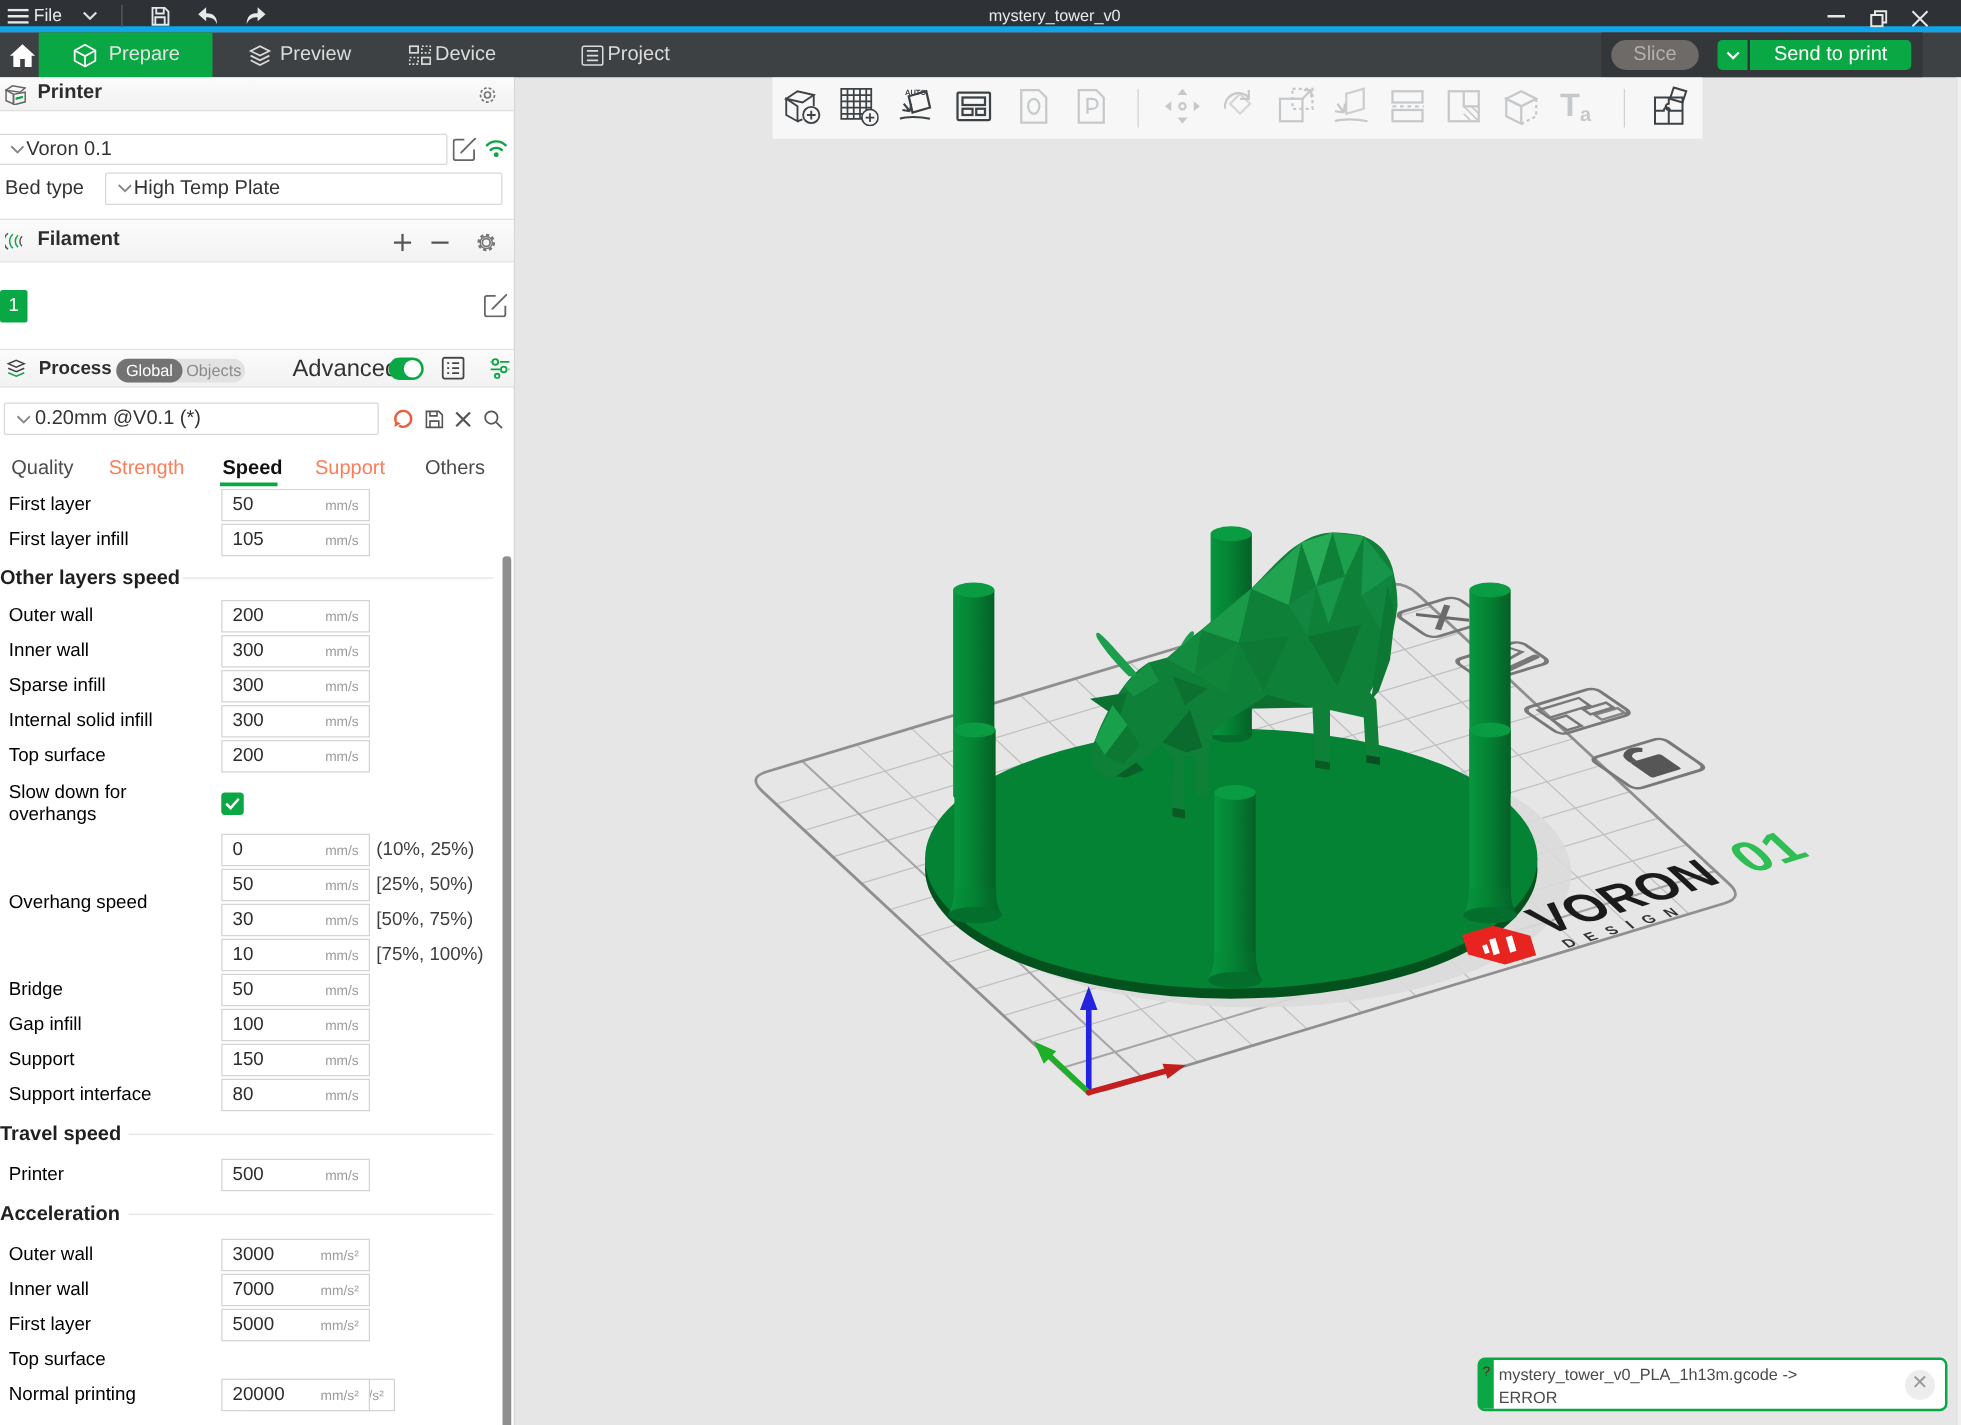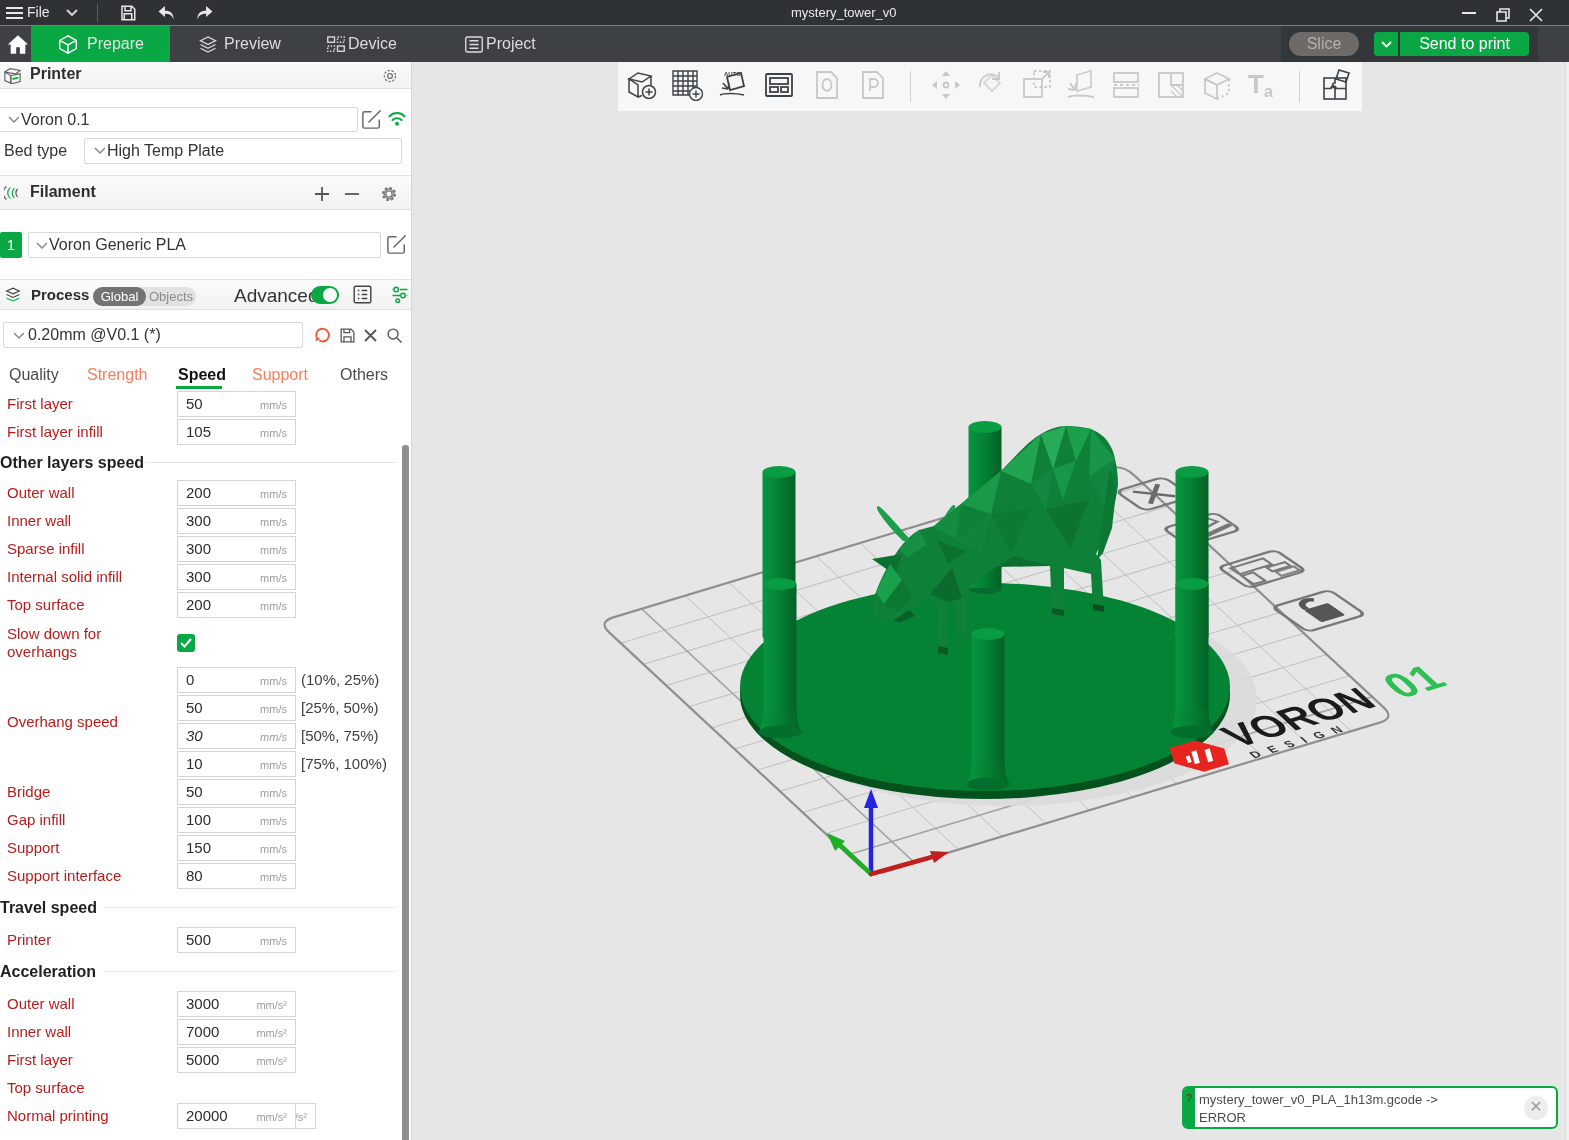"File" #titlebar { border-bottom: 1px solid #0ea5e9 -> 5px solid #0ea5e9 }
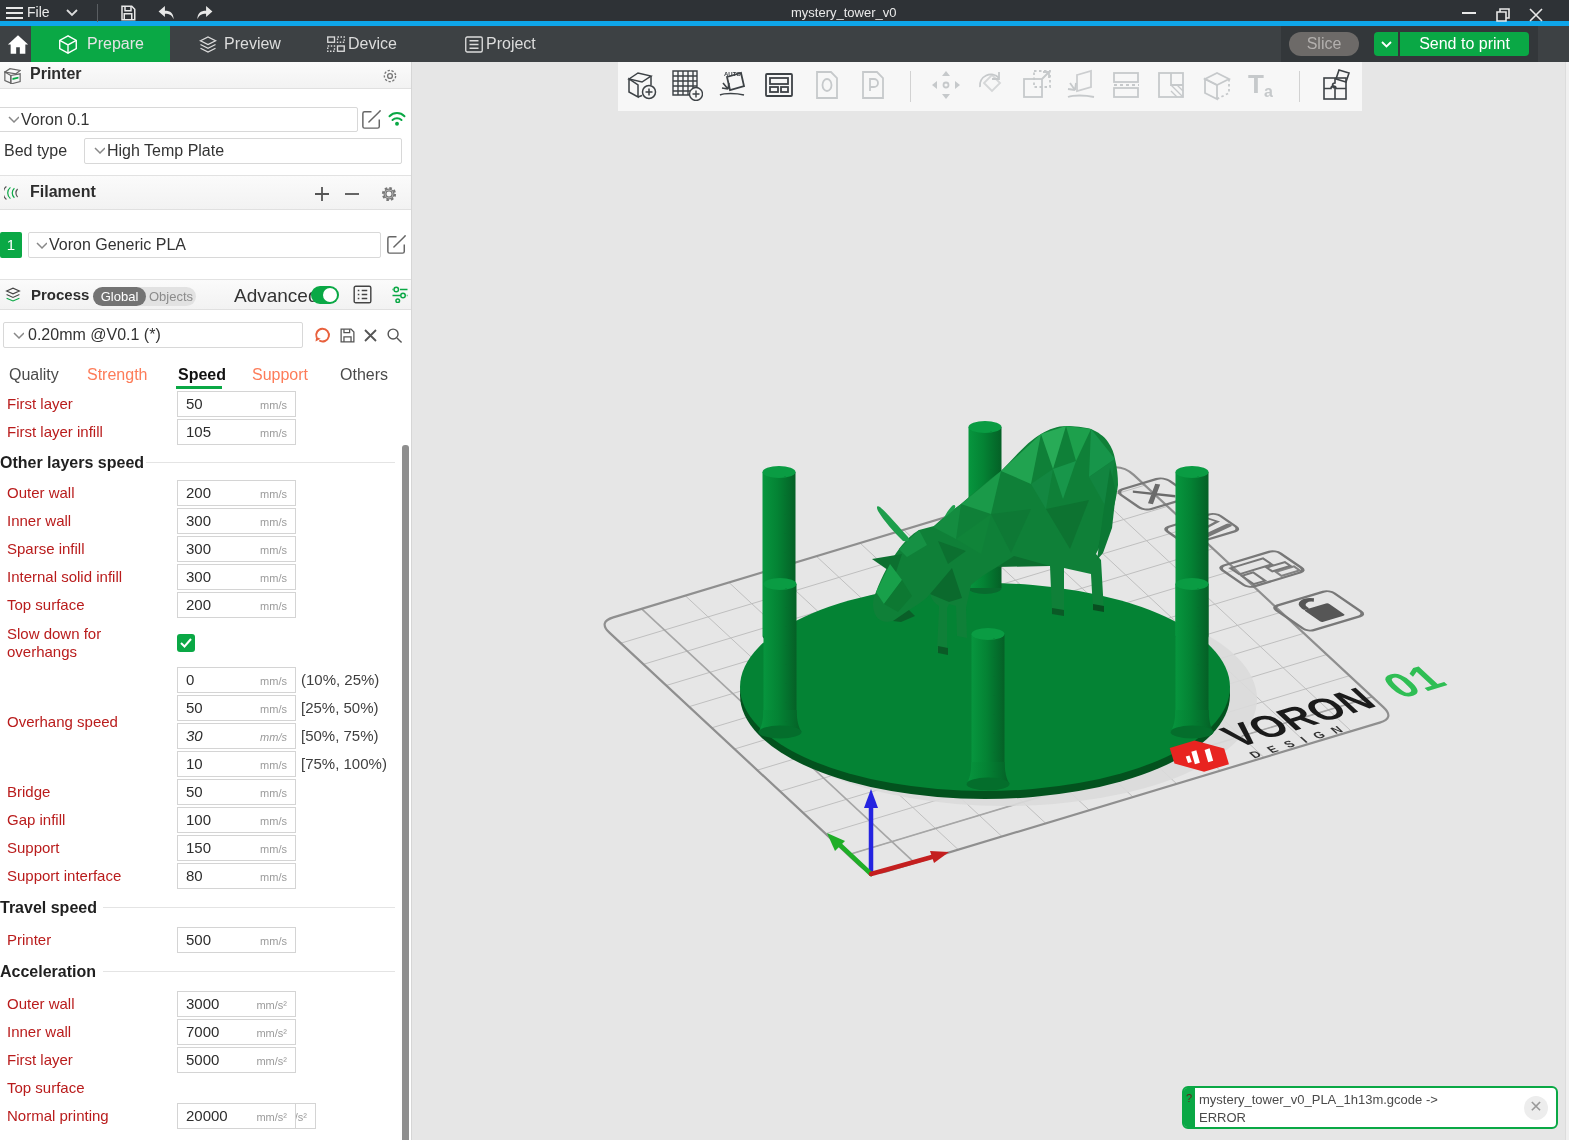"Voron Generic PLA" div.combo { html: <div> <svg> <path></path> </svg> <div>Voron Generic PLA</div> </div> -> none }
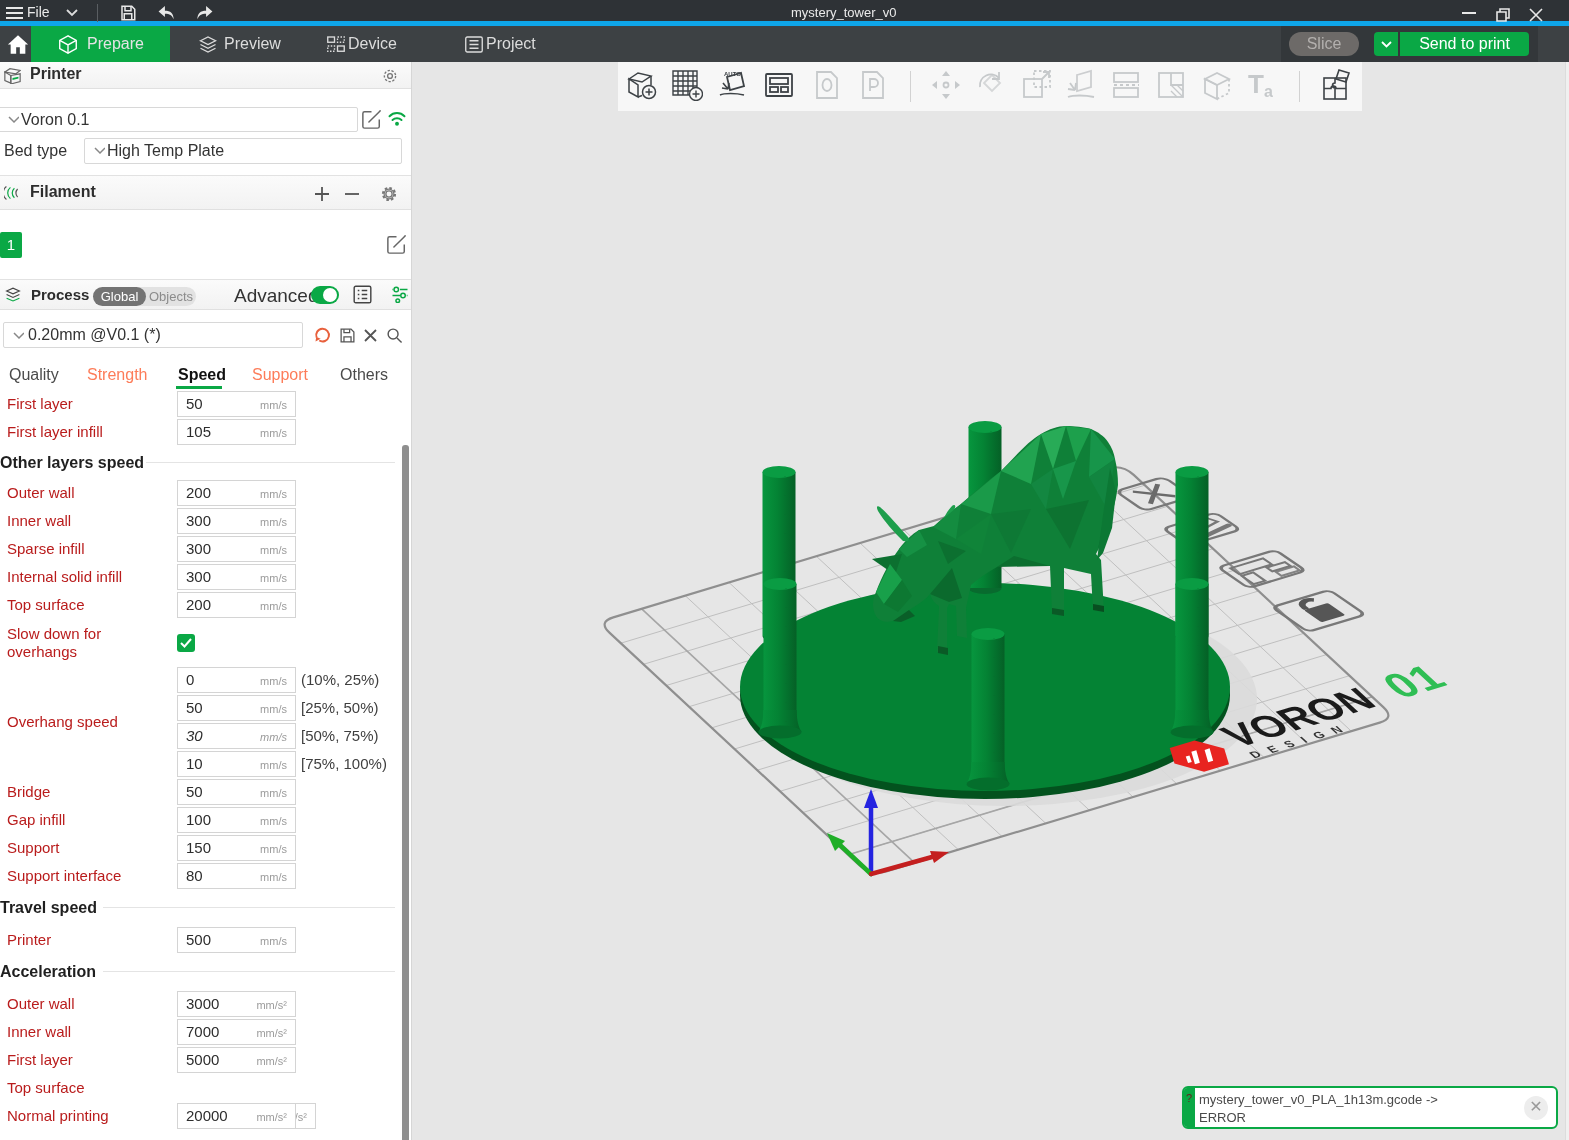"First layer" .srow-lbl { color: #b91c1c -> #000000 }
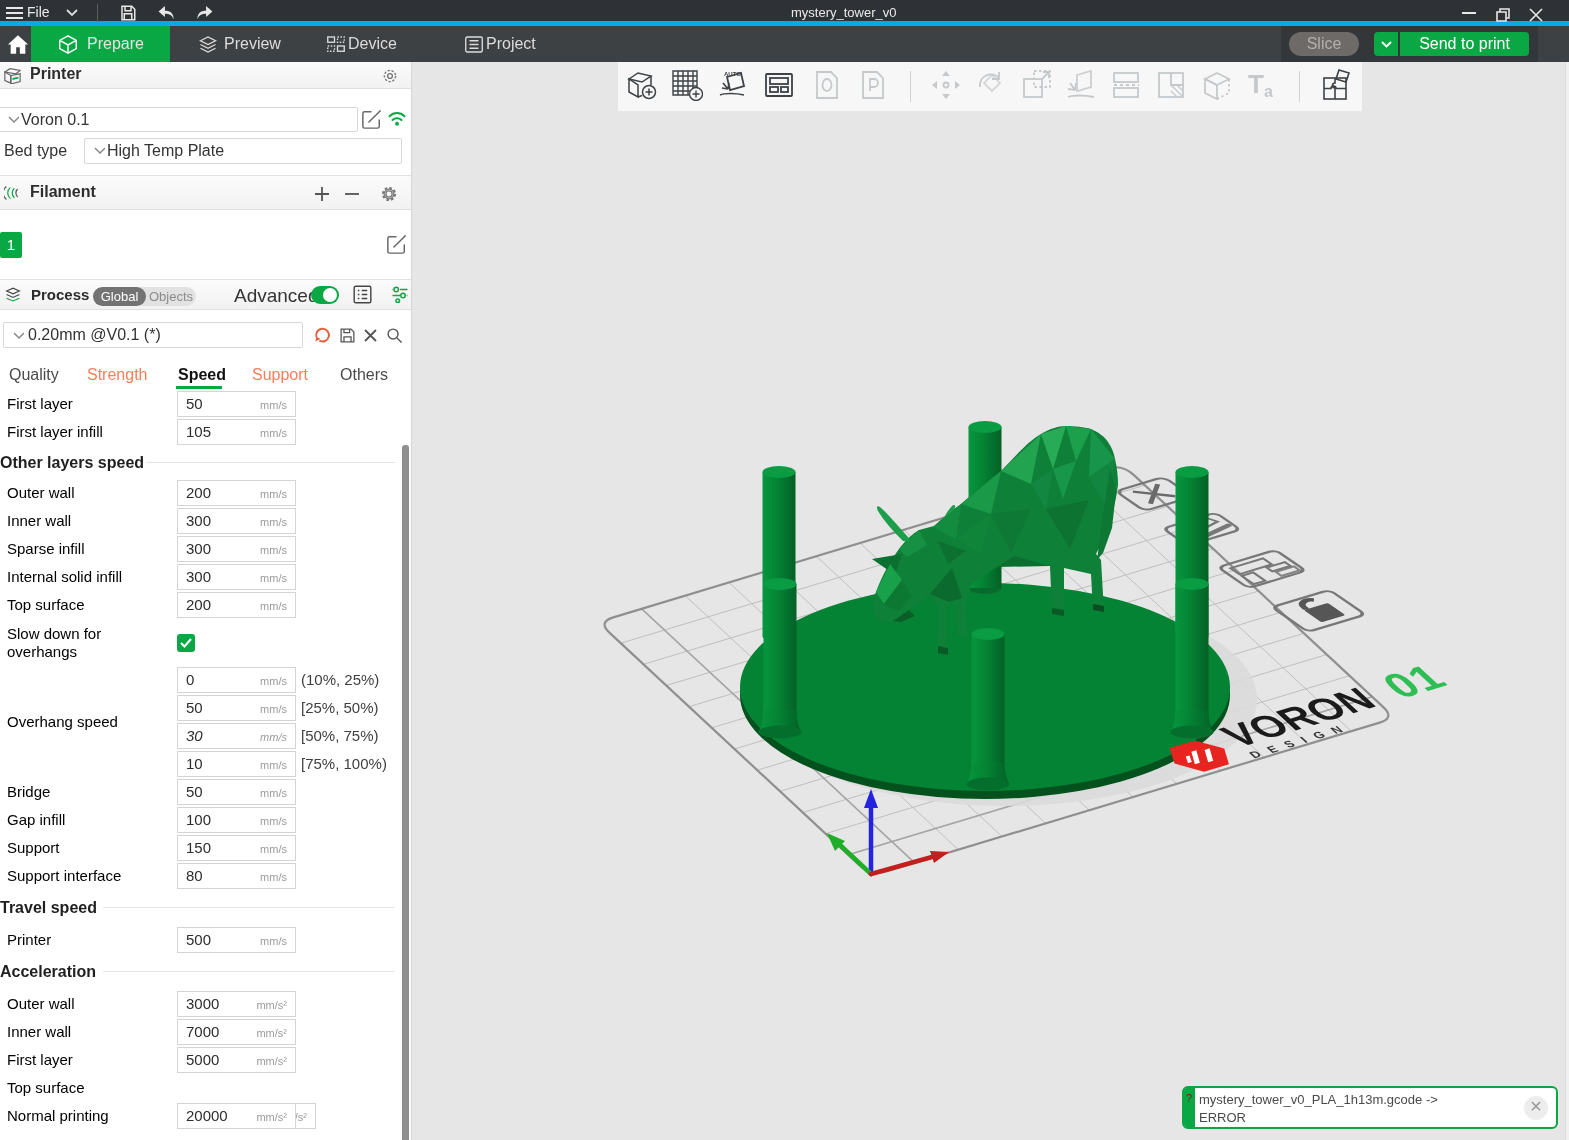"30" div.sbox { font-style: italic -> none }
